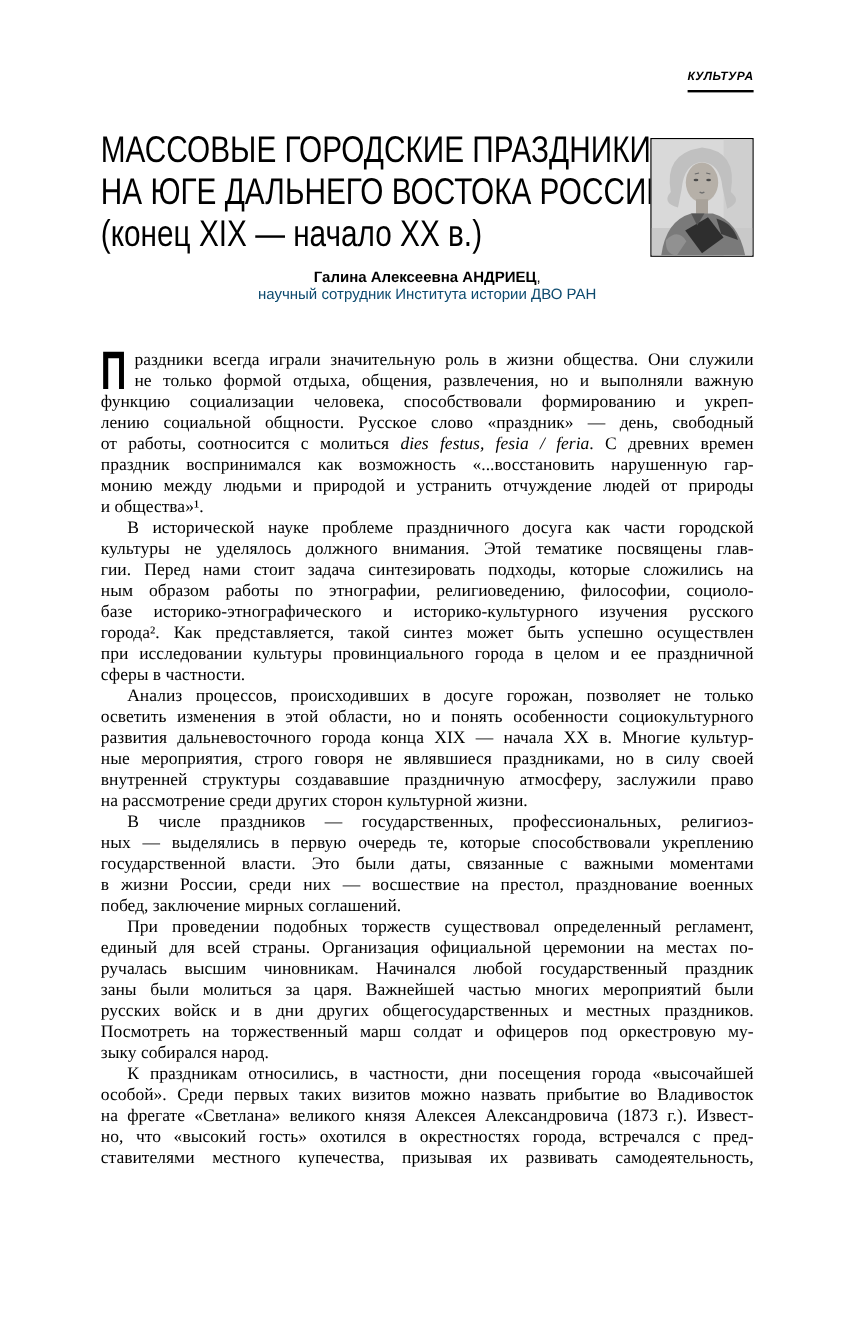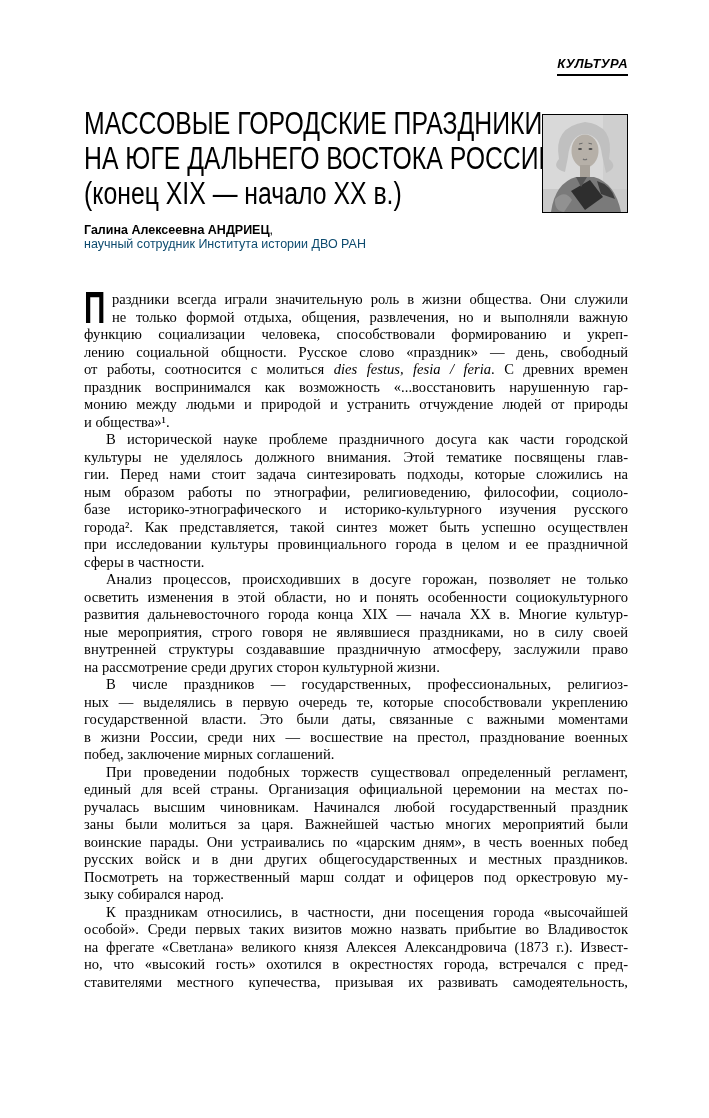"КУЛЬТУРА" .category-label { font-size: 13px -> 10px }
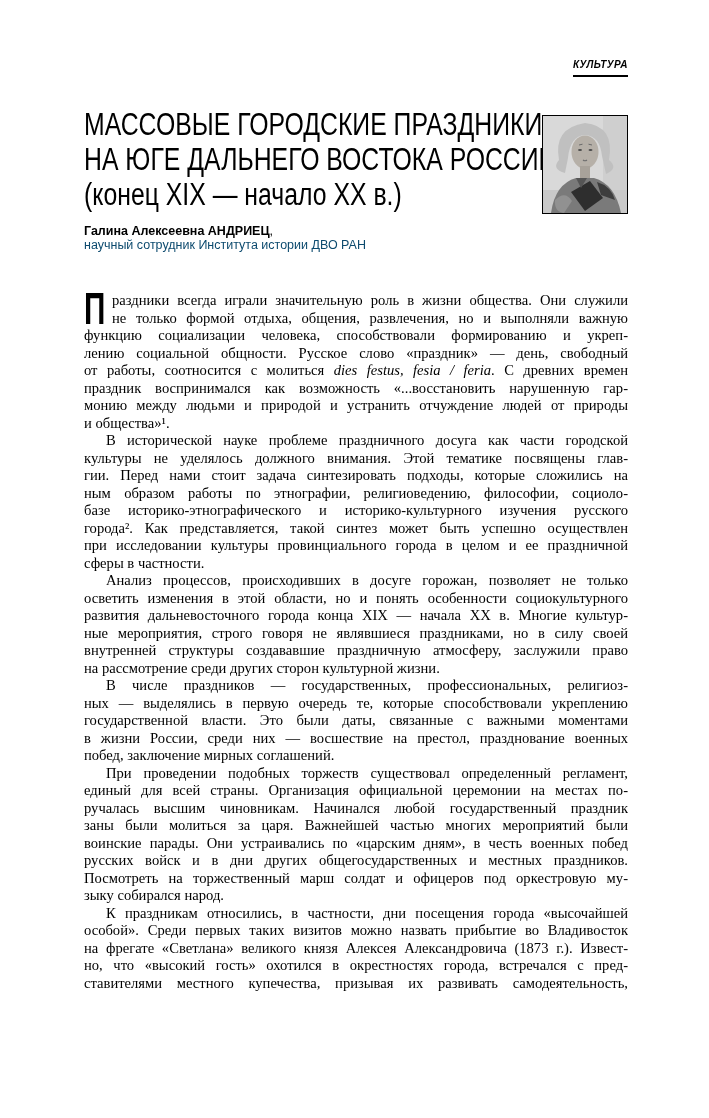"Галина Алексеевна АНДРИЕЦ," .author { text-align: left -> center }
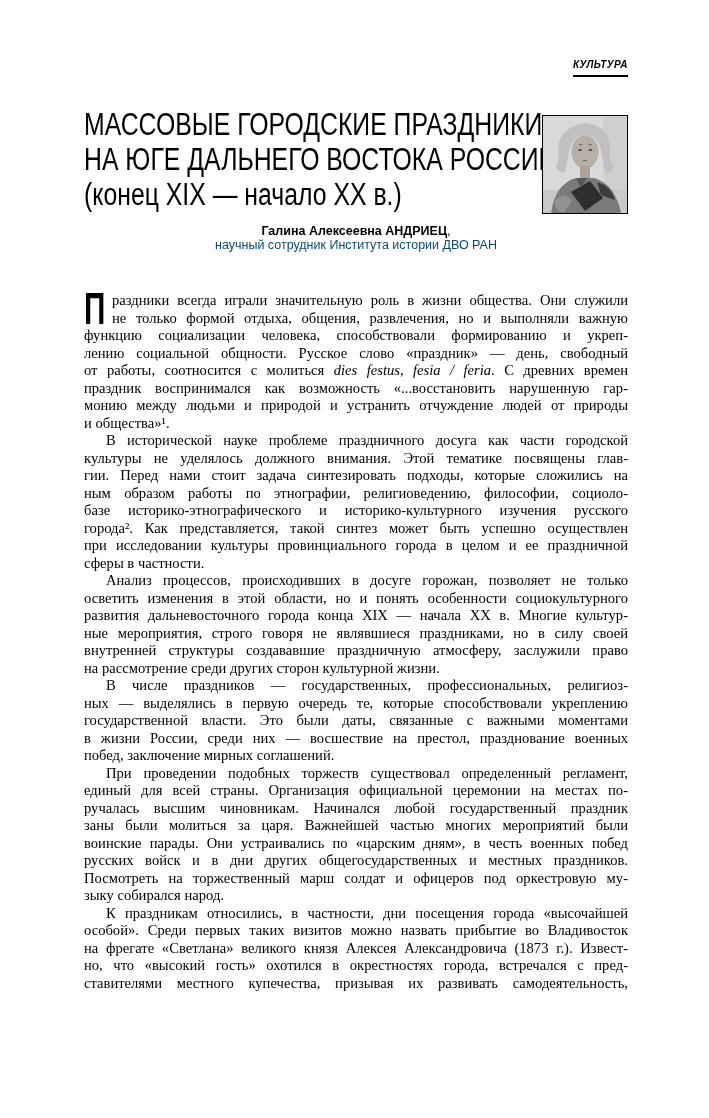"воинские парады. Они устраивались по" div.bline { html: <div>воинские парады. Они устраивались по «царским дням», в честь военных побед</div> -> none }
